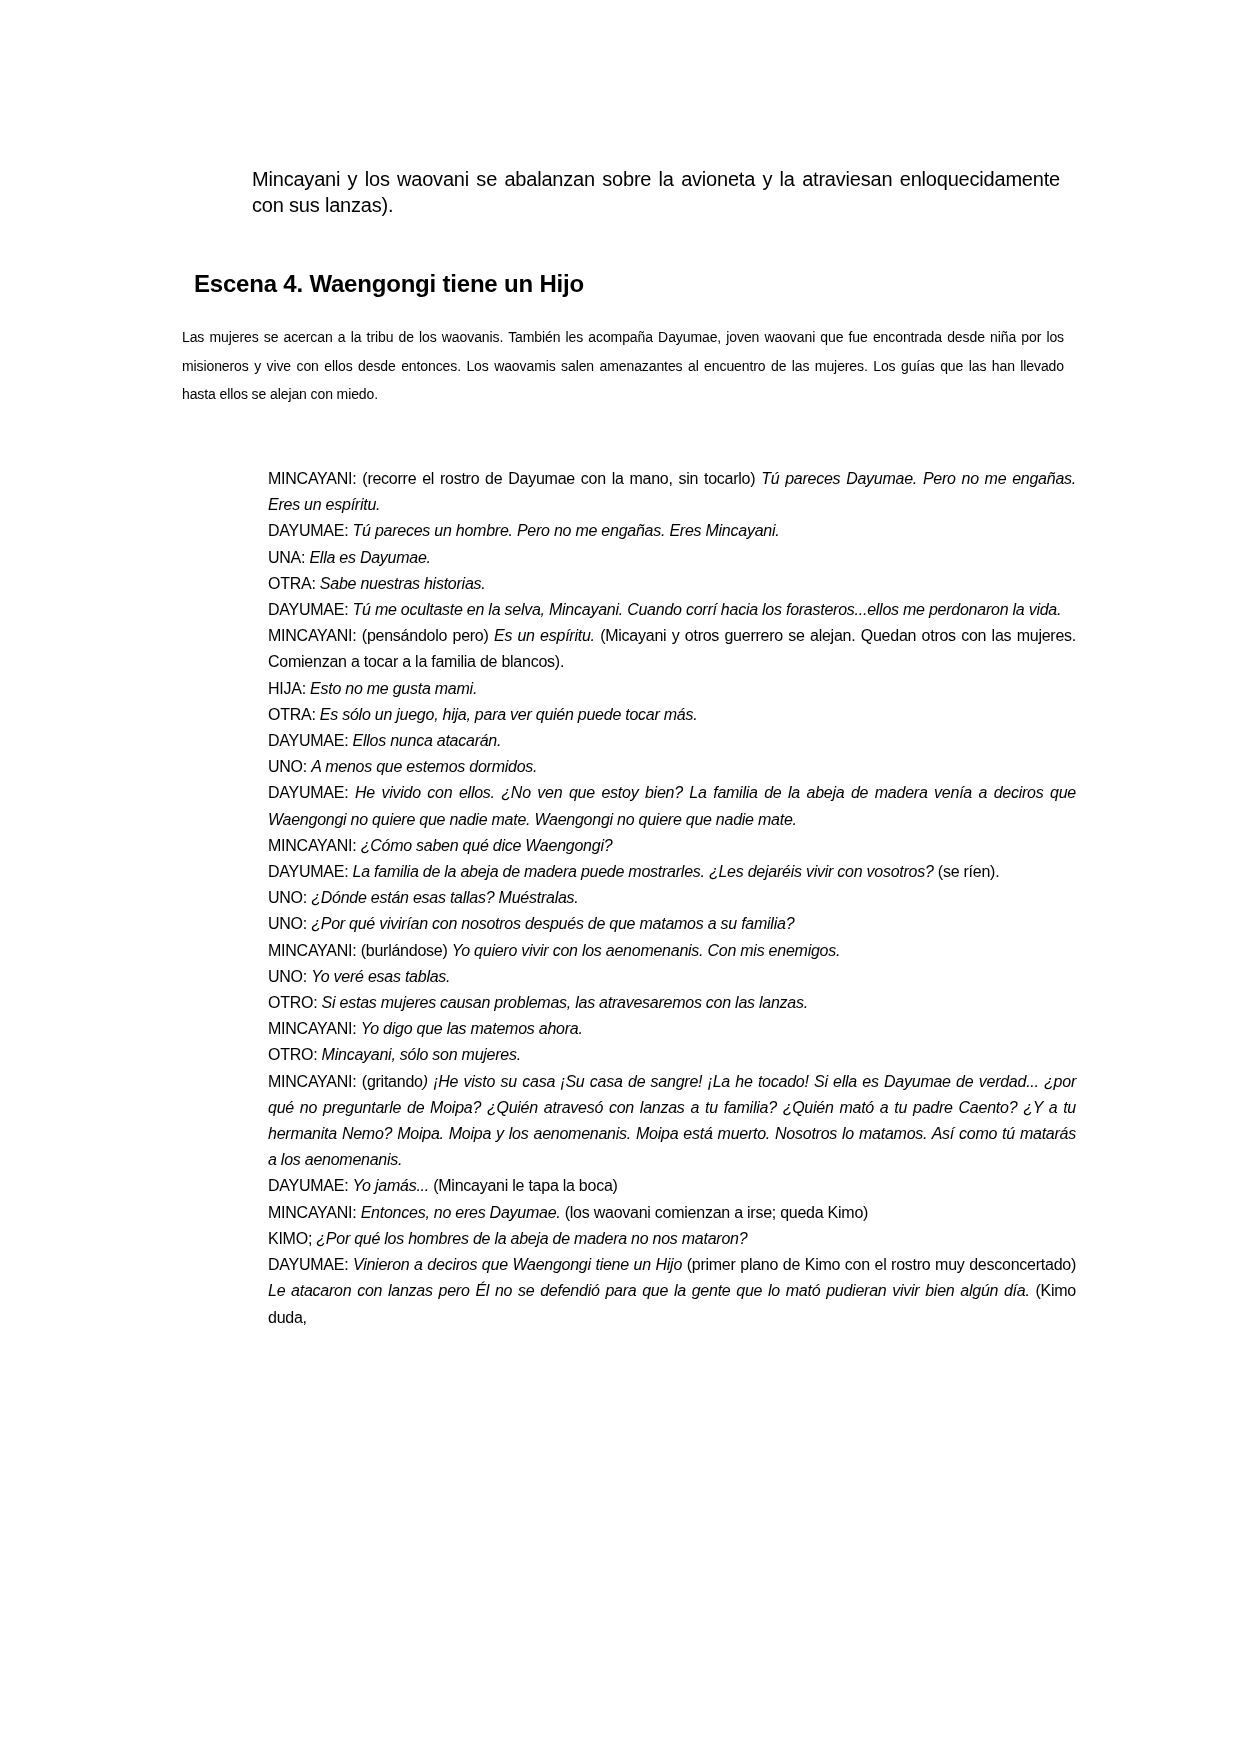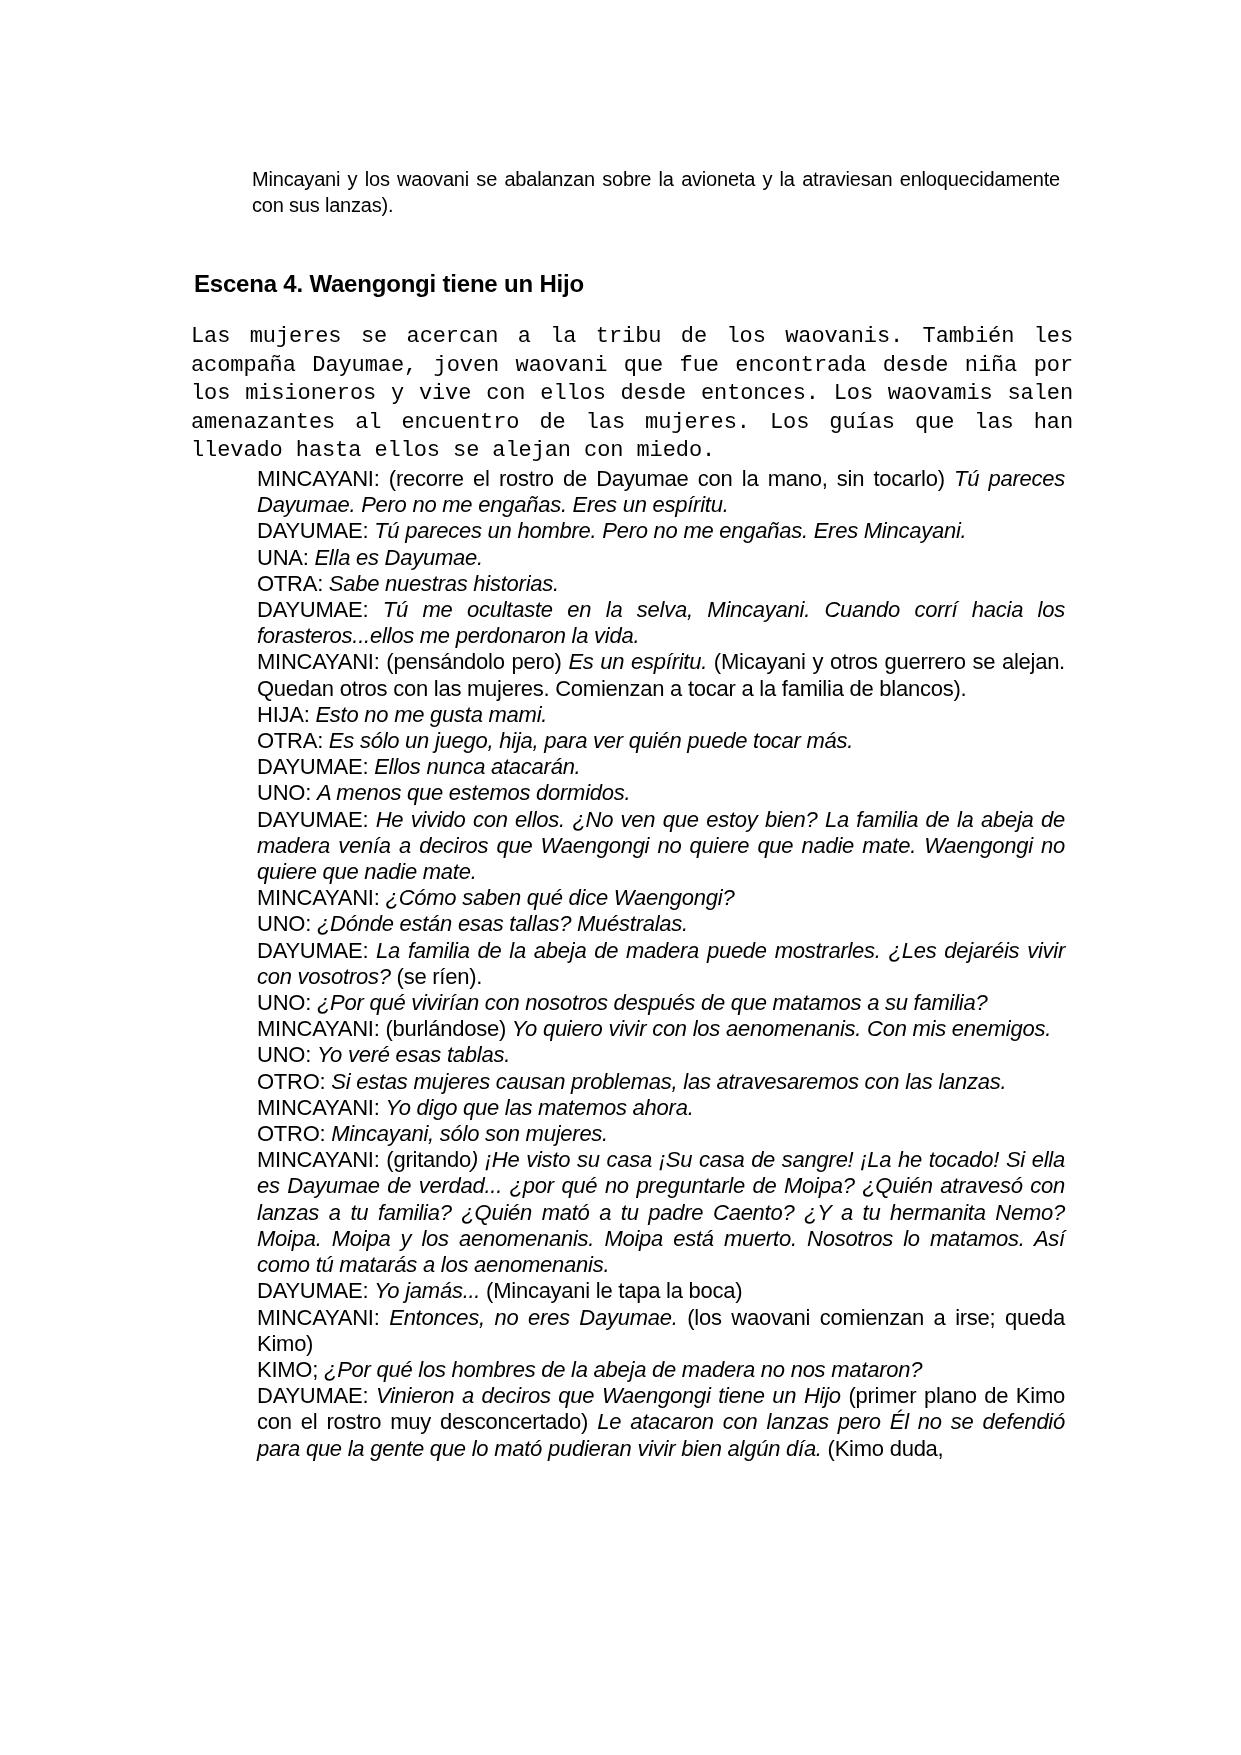"Las mujeres se acercan a" .narration { font-family: Liberation Mono, monospace -> none; font-size: 22px -> 14px; left: 191px -> 182px }
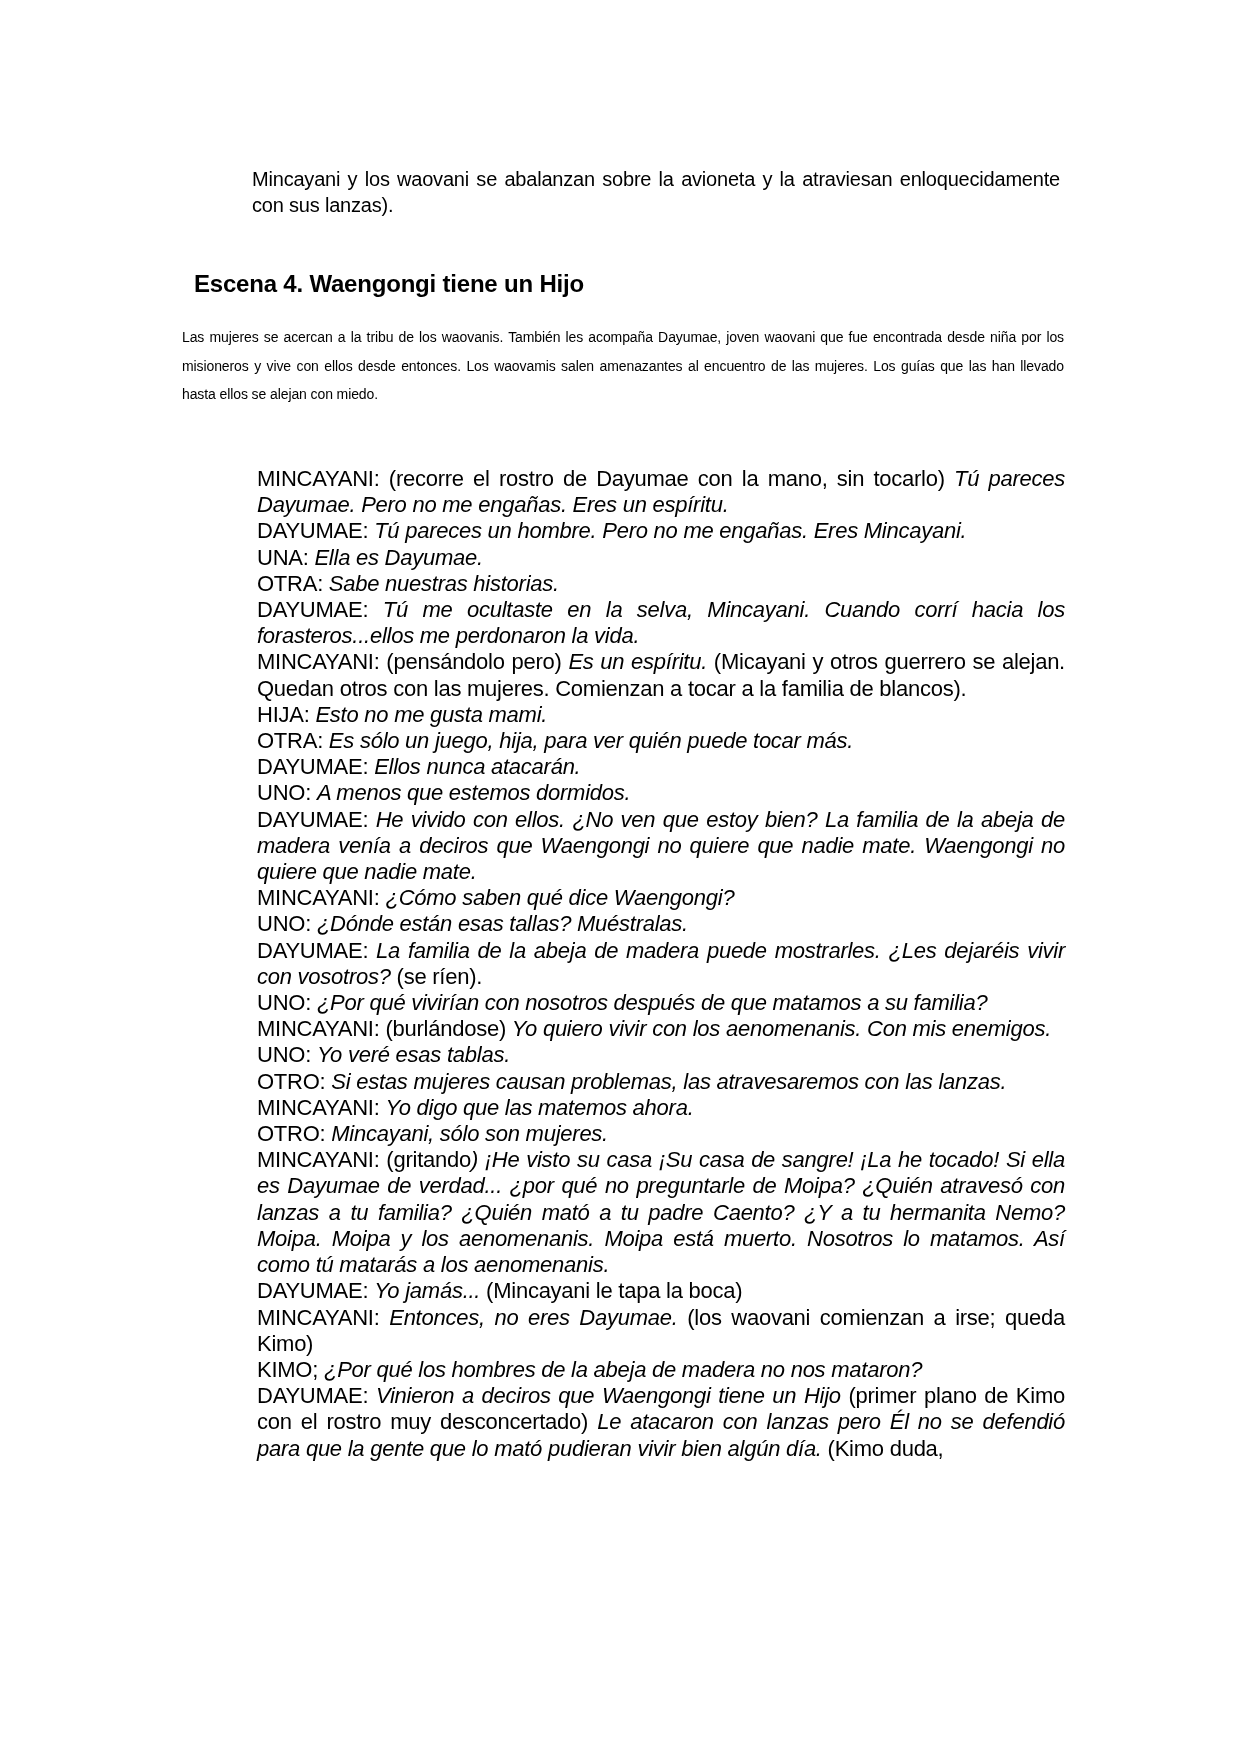"MINCAYANI: (recorre el rostro de" .dialogue { font-size: 22px -> 16px; left: 257px -> 268px }
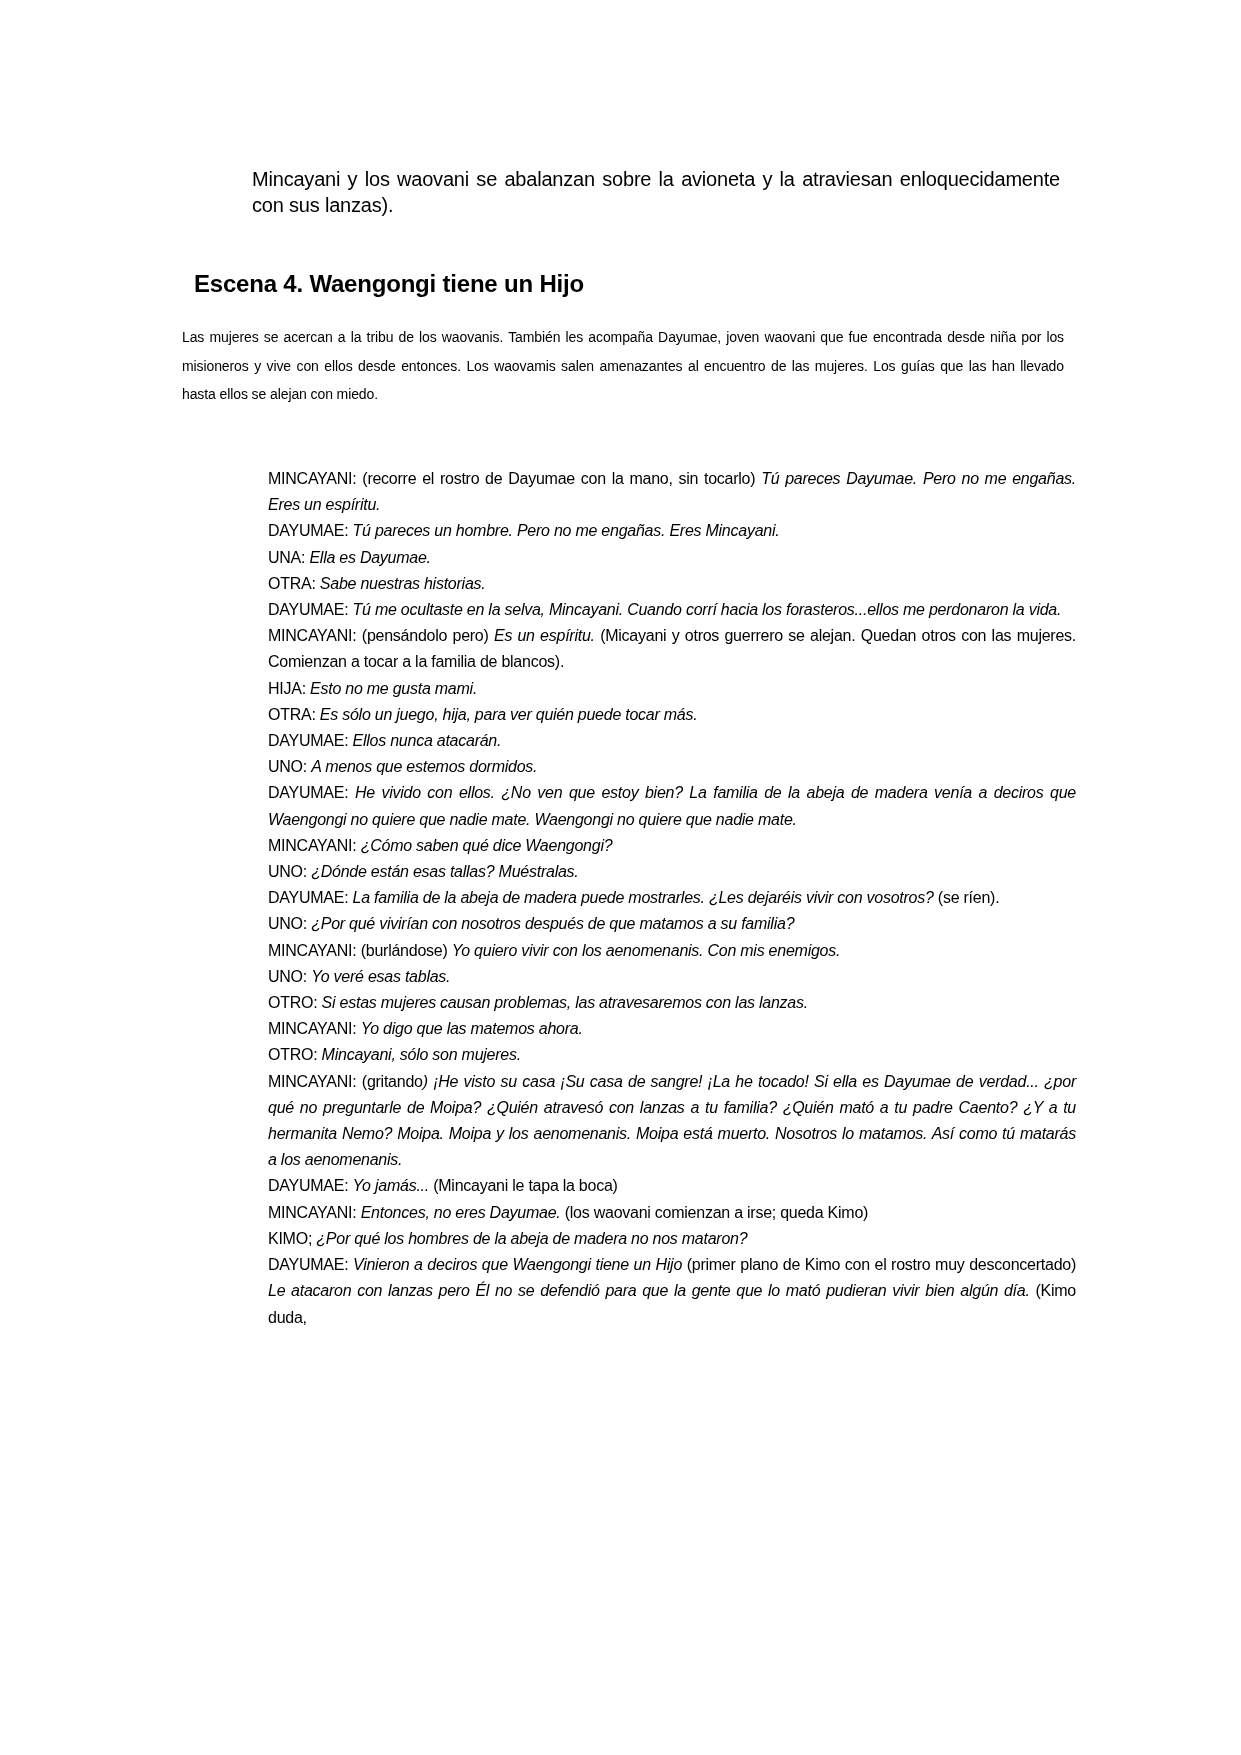"UNO: ¿Dónde están esas tallas?" p.line { order: before "DAYUMAE: La familia de la" -> after "DAYUMAE: La familia de la" }
